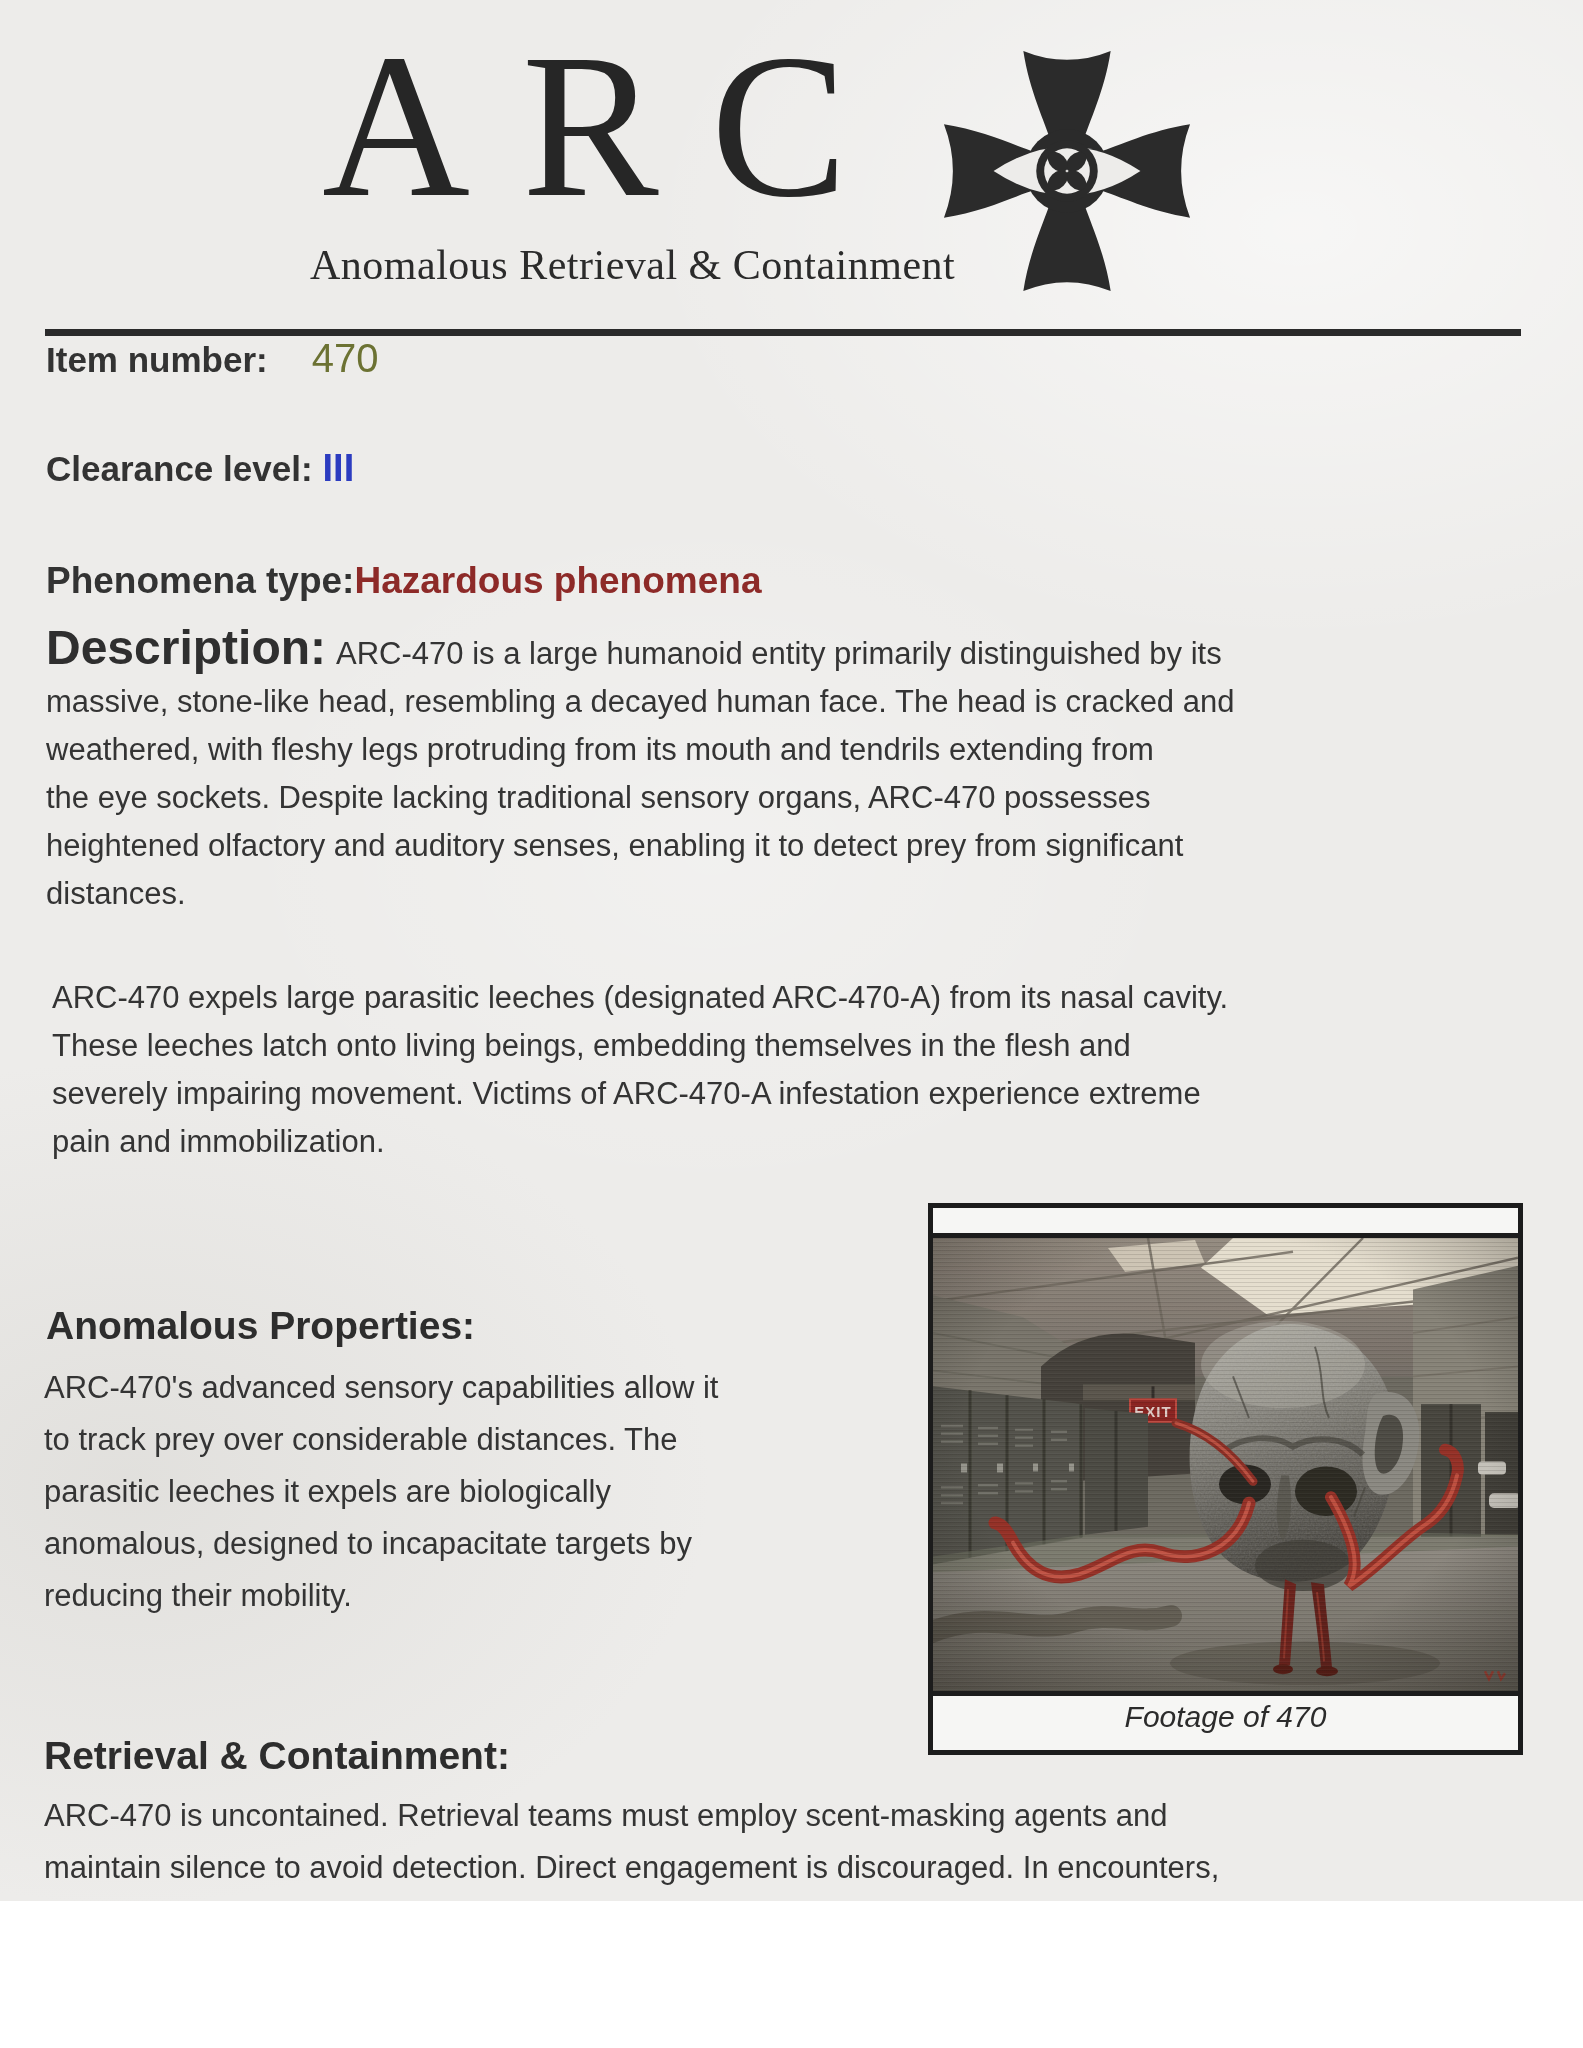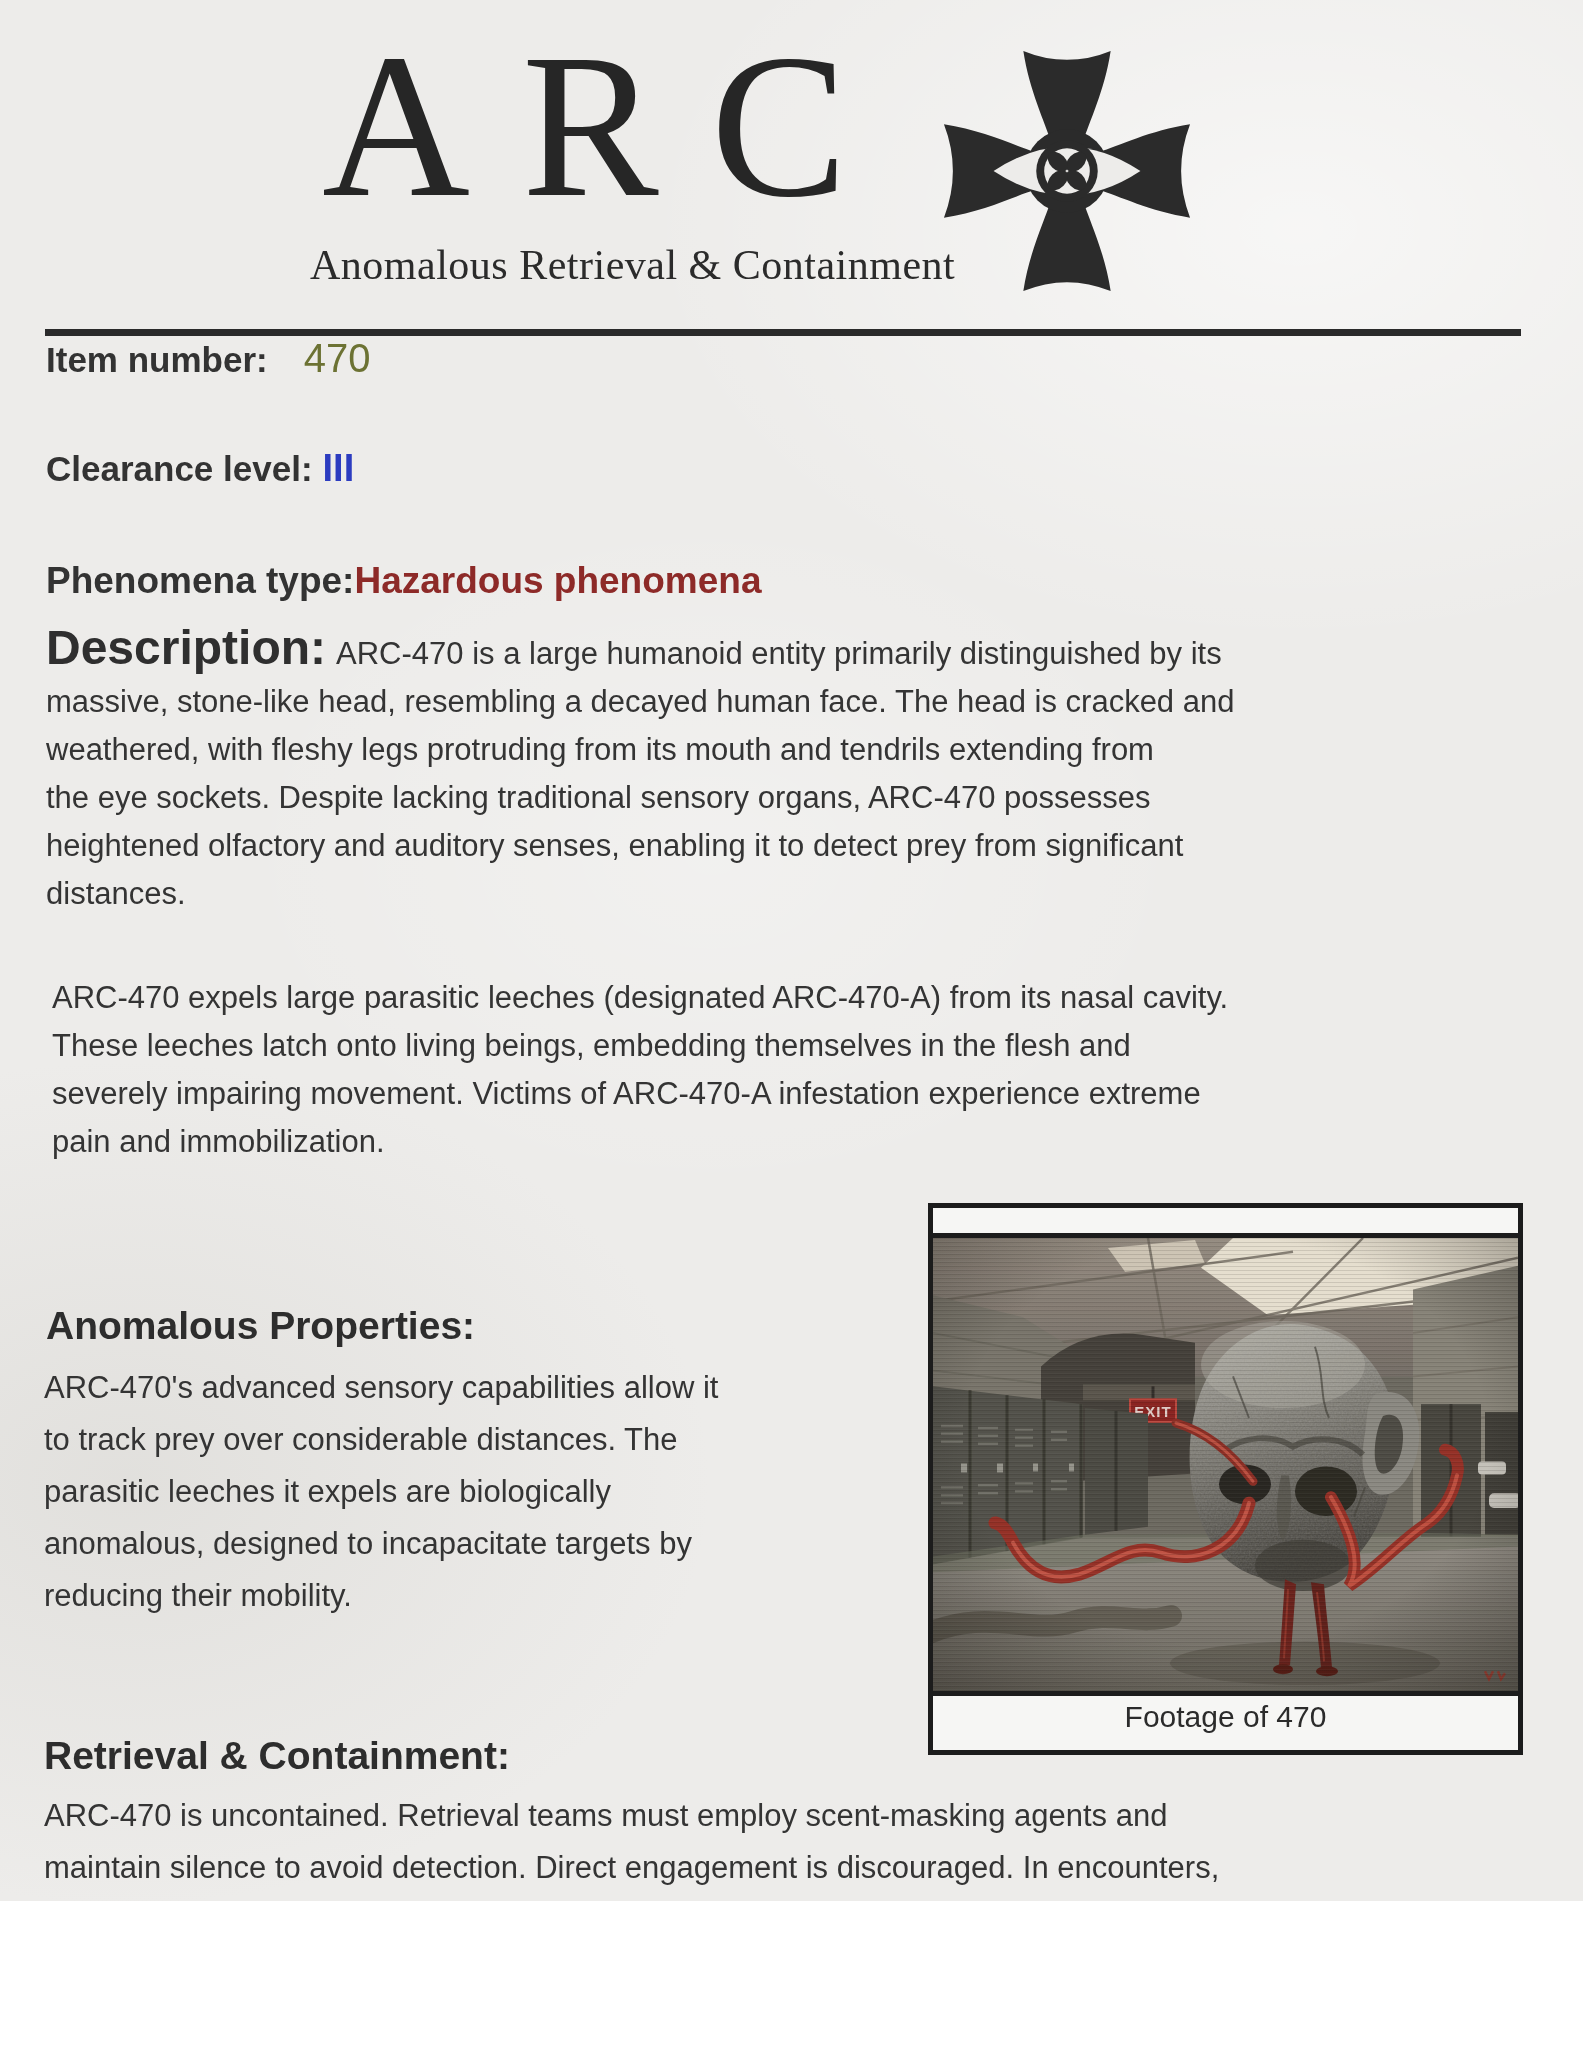"470" .row-item .val { margin-left: 8px -> 16px }
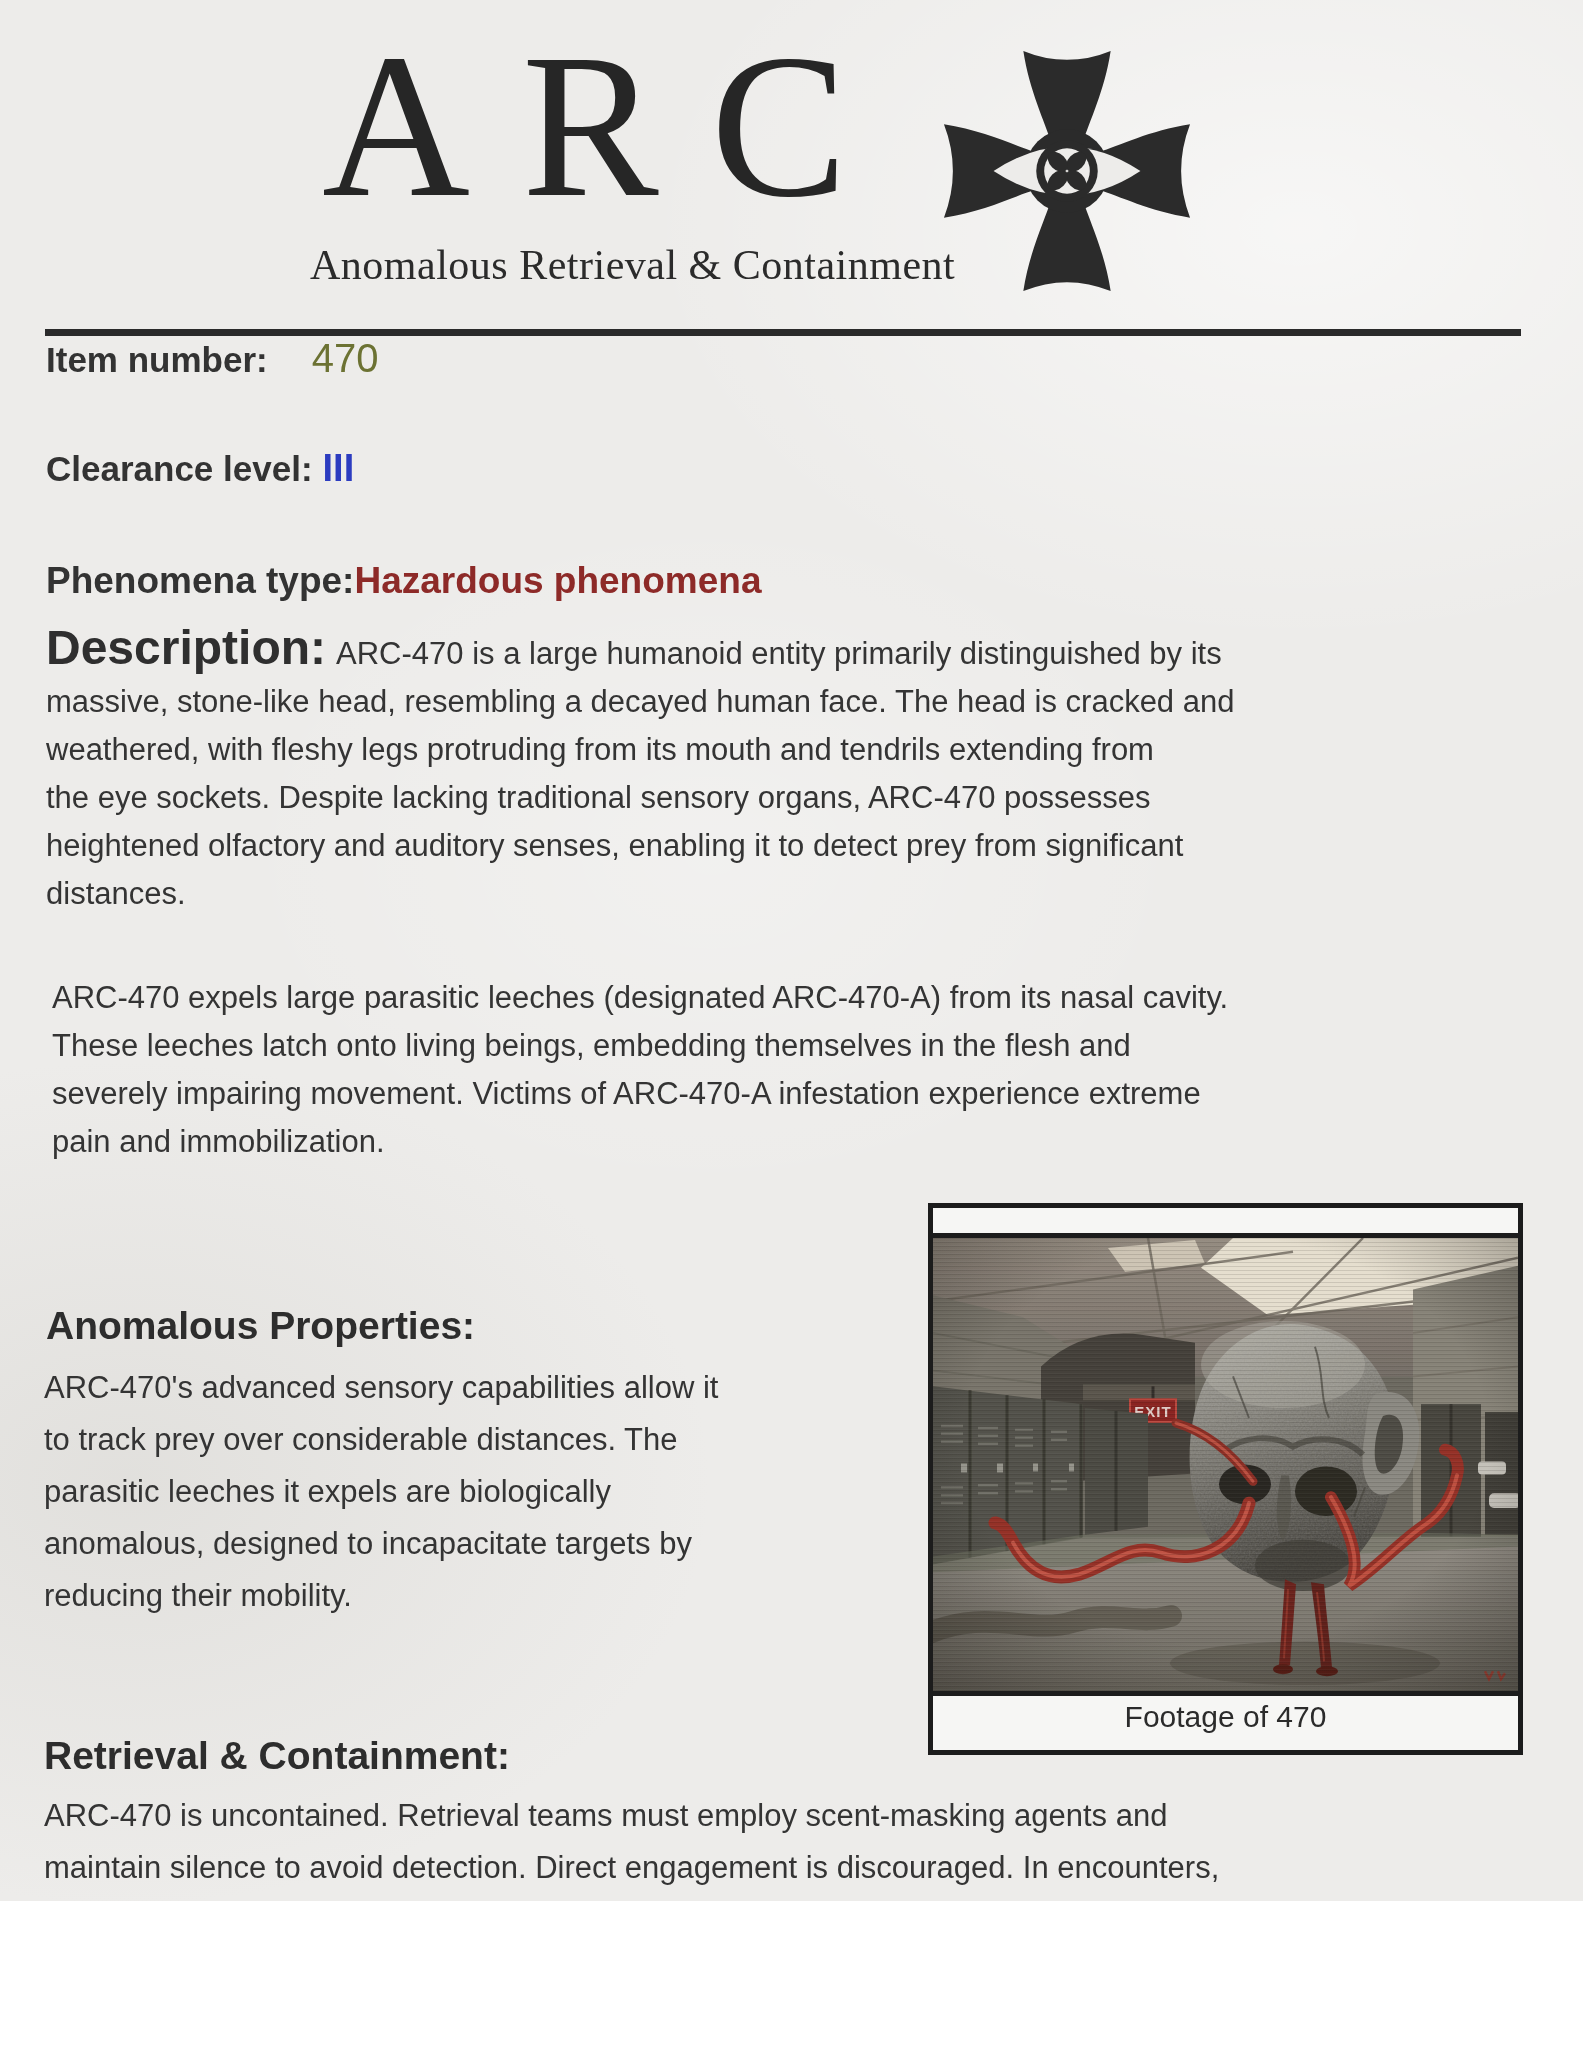"Footage of 470" .fig-caption { font-style: none -> italic }
